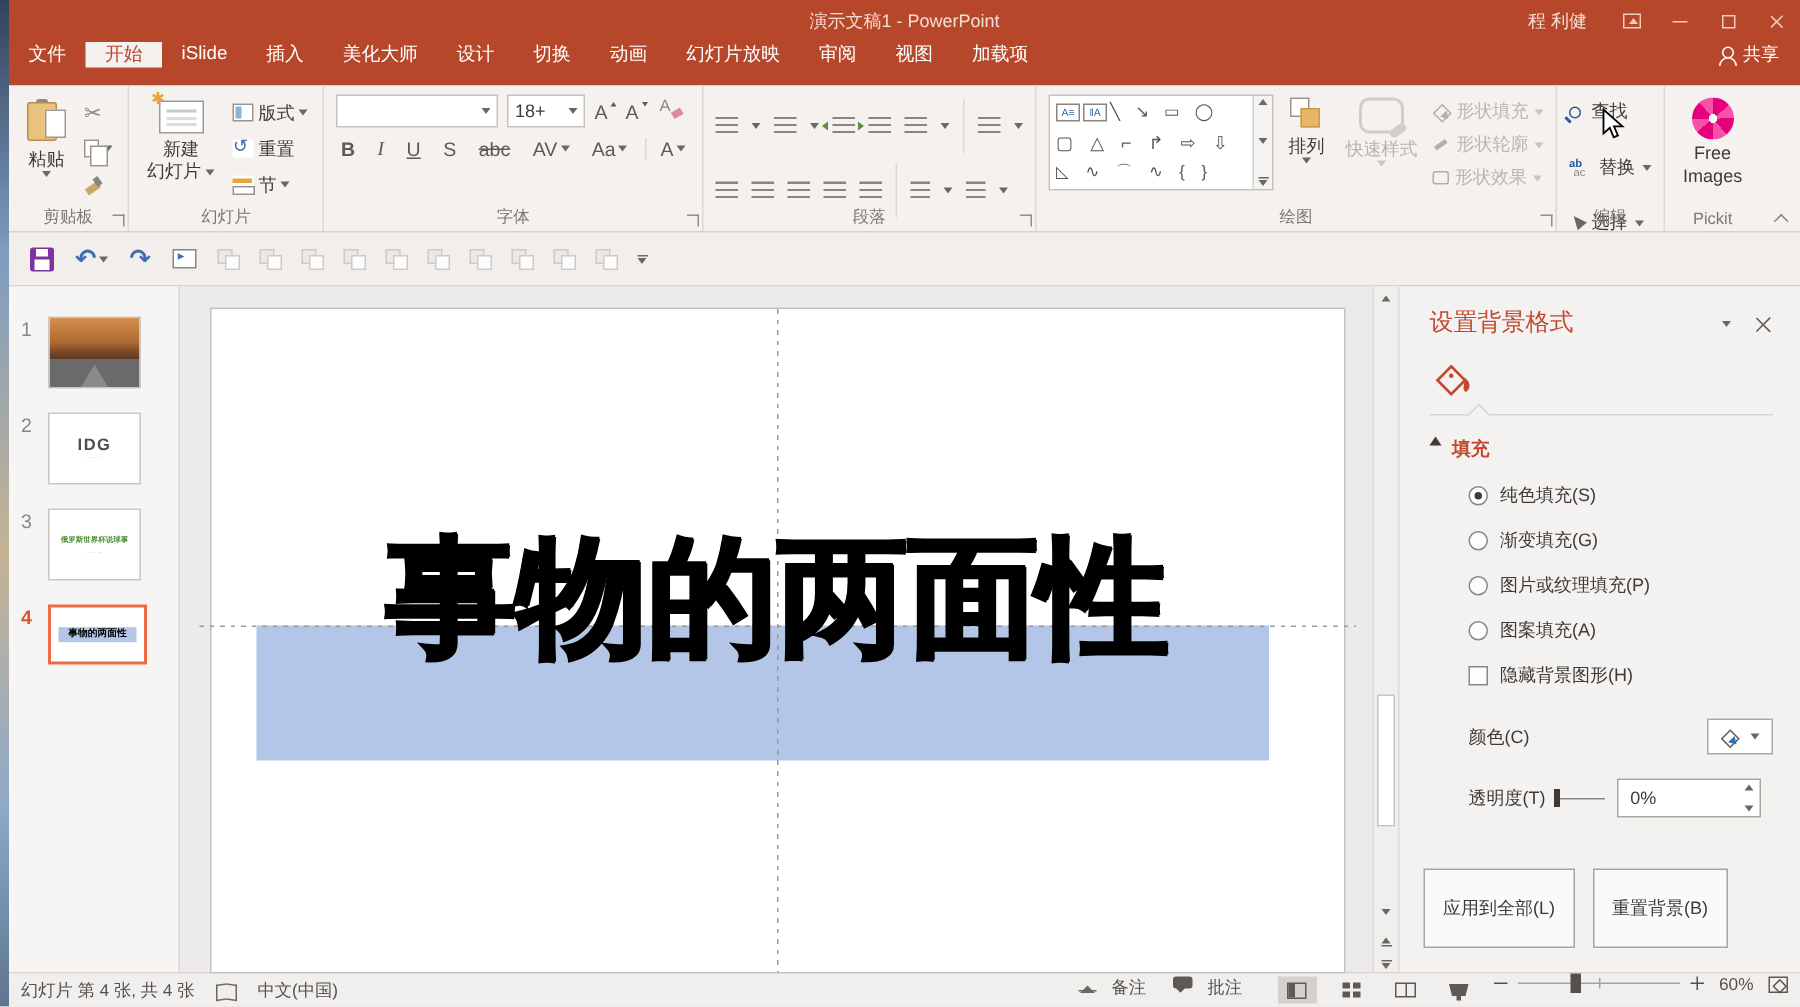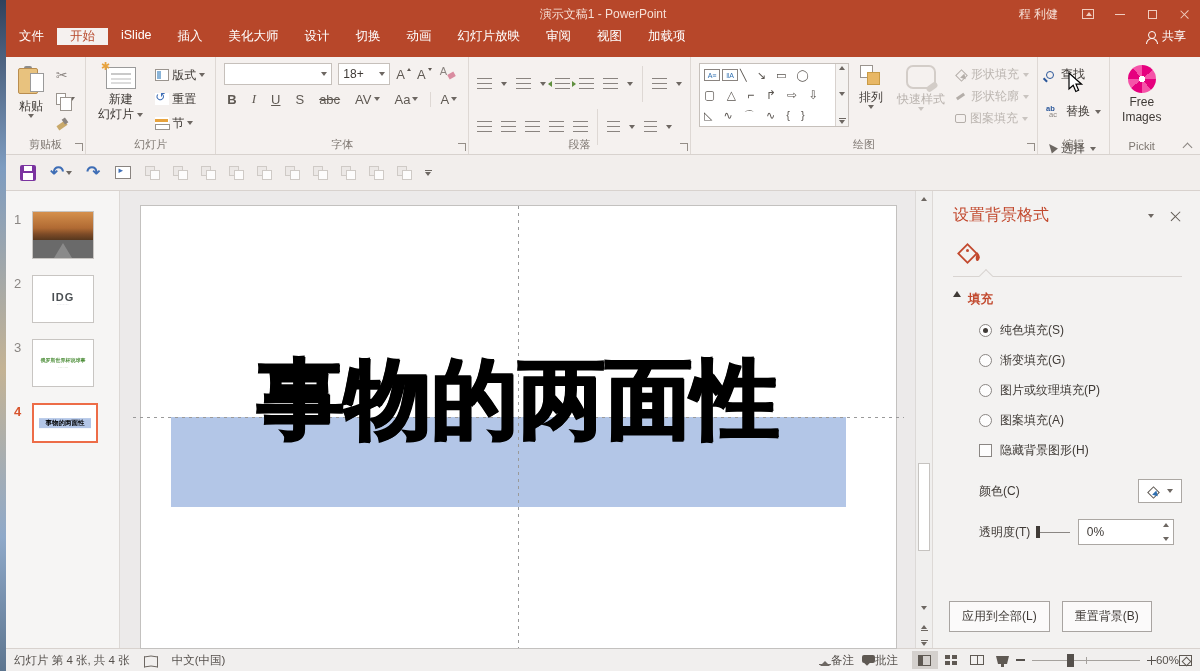"图案填充" span { text: 图案填充 -> 形状效果 }
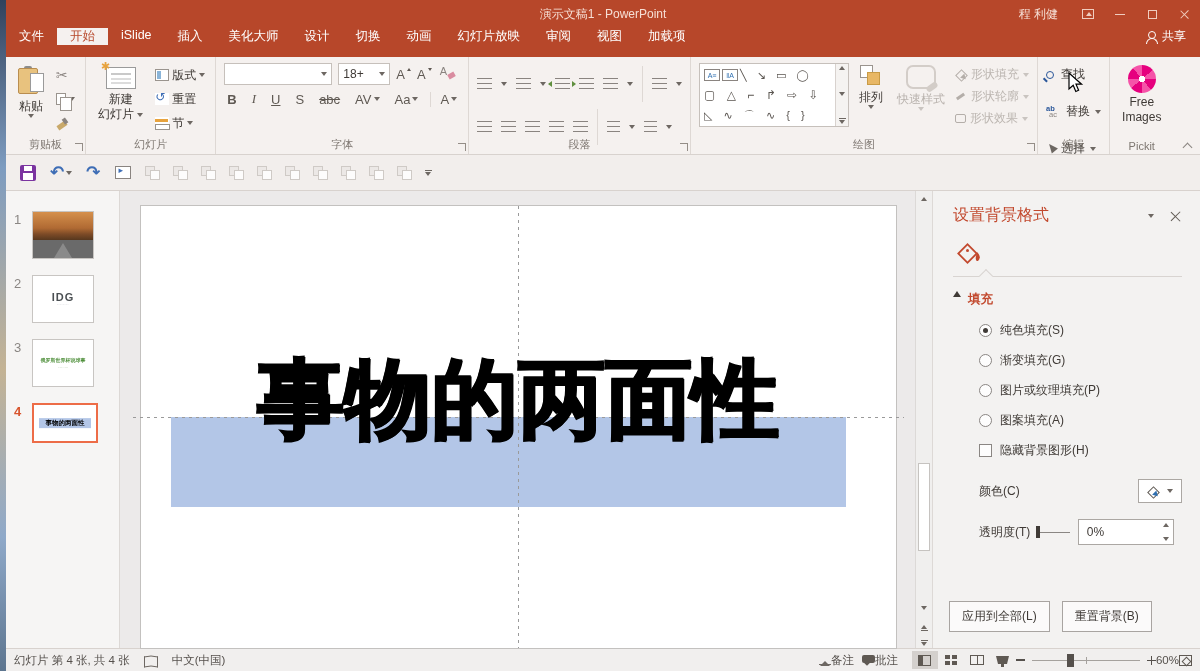"应用到全部(L)" .pbtn { padding: 6px 12px -> 17px 12px }
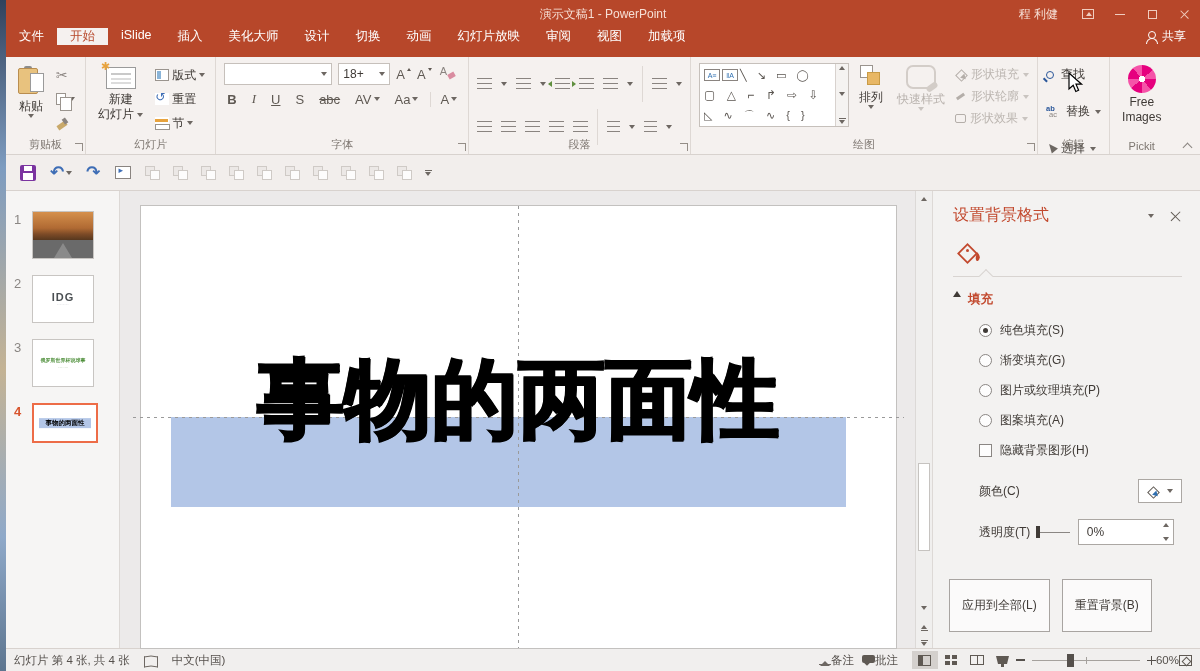"备注" .sb-right { align-items: center -> flex-start; gap: none -> 10px }
